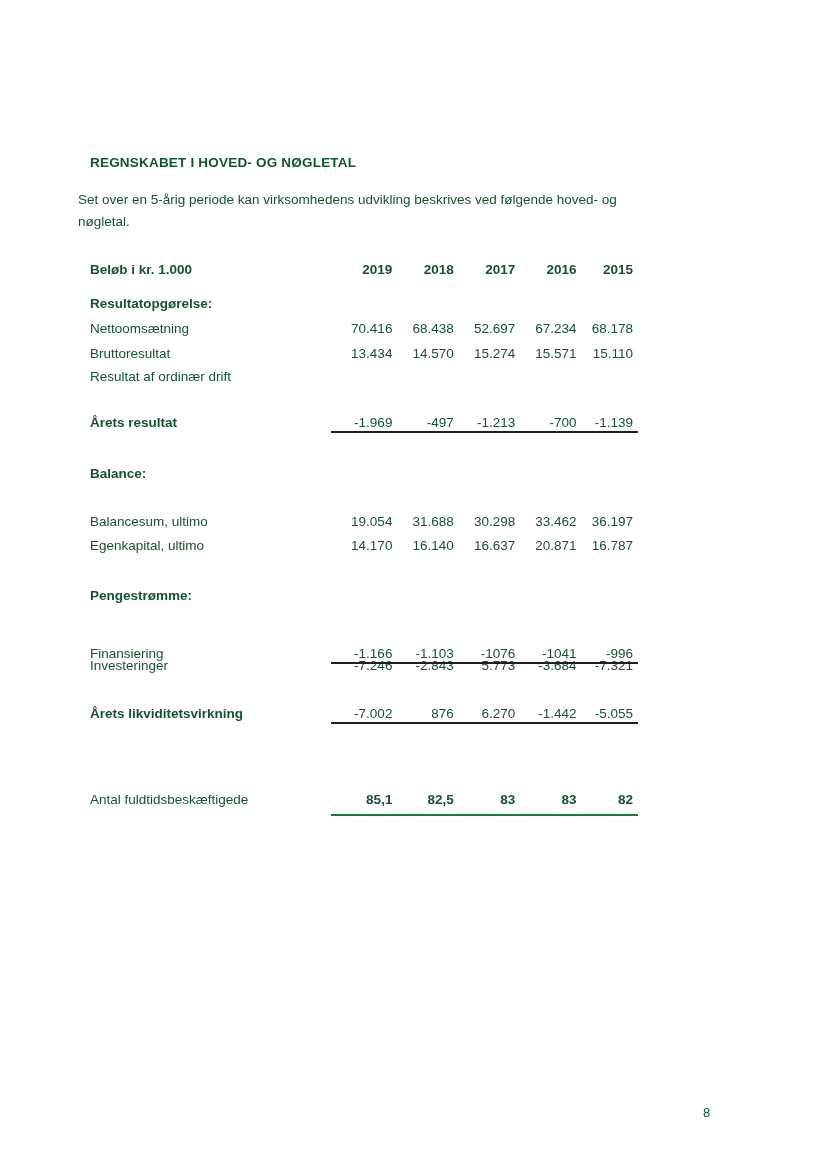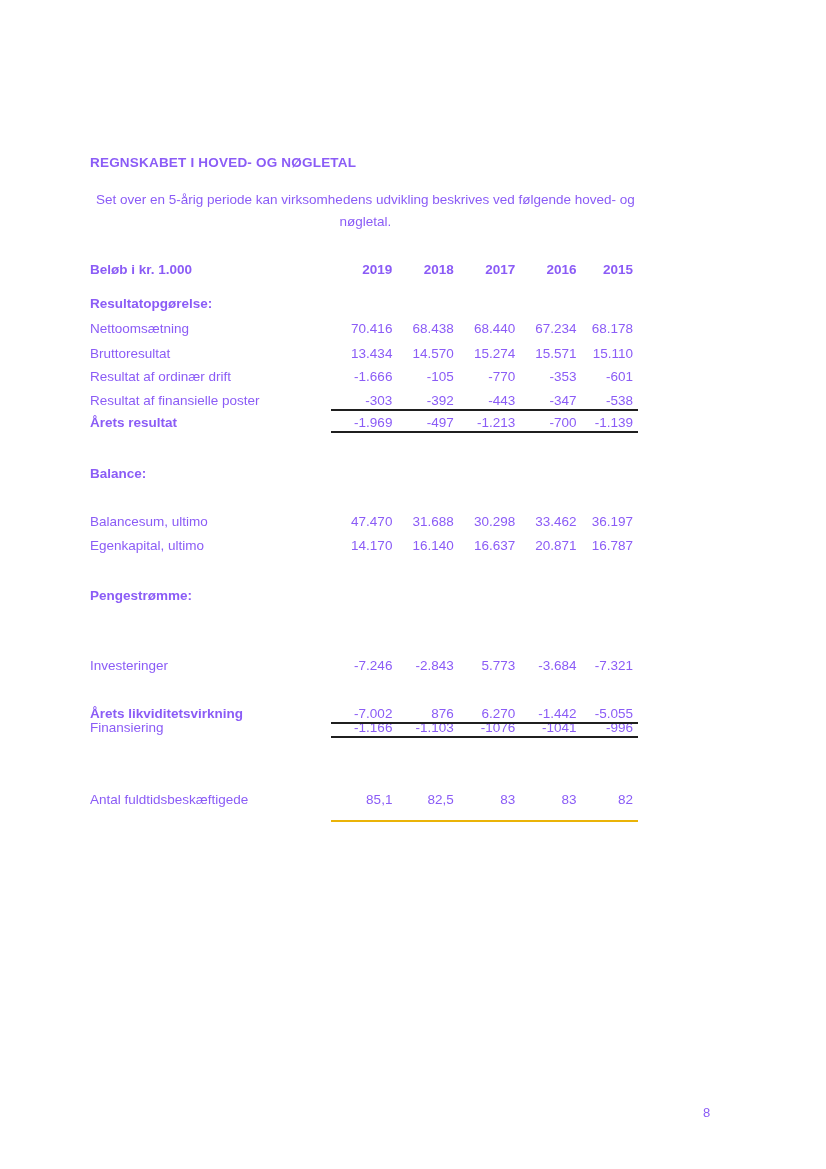"REGNSKABET I HOVED- OG NØGLETAL" .page { color: #8b5cf6 -> #14532d }
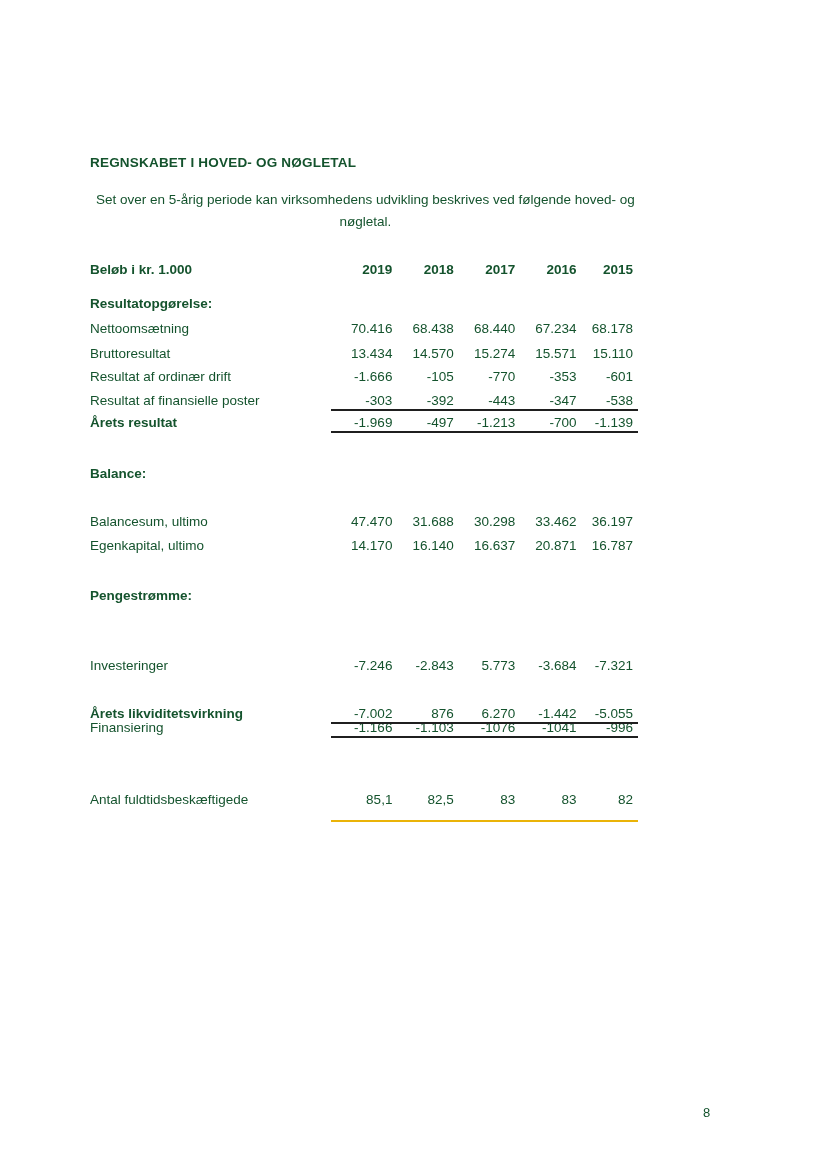"Set over en 5-årig periode" .intro { left: 96px -> 78px; text-align: center -> none }
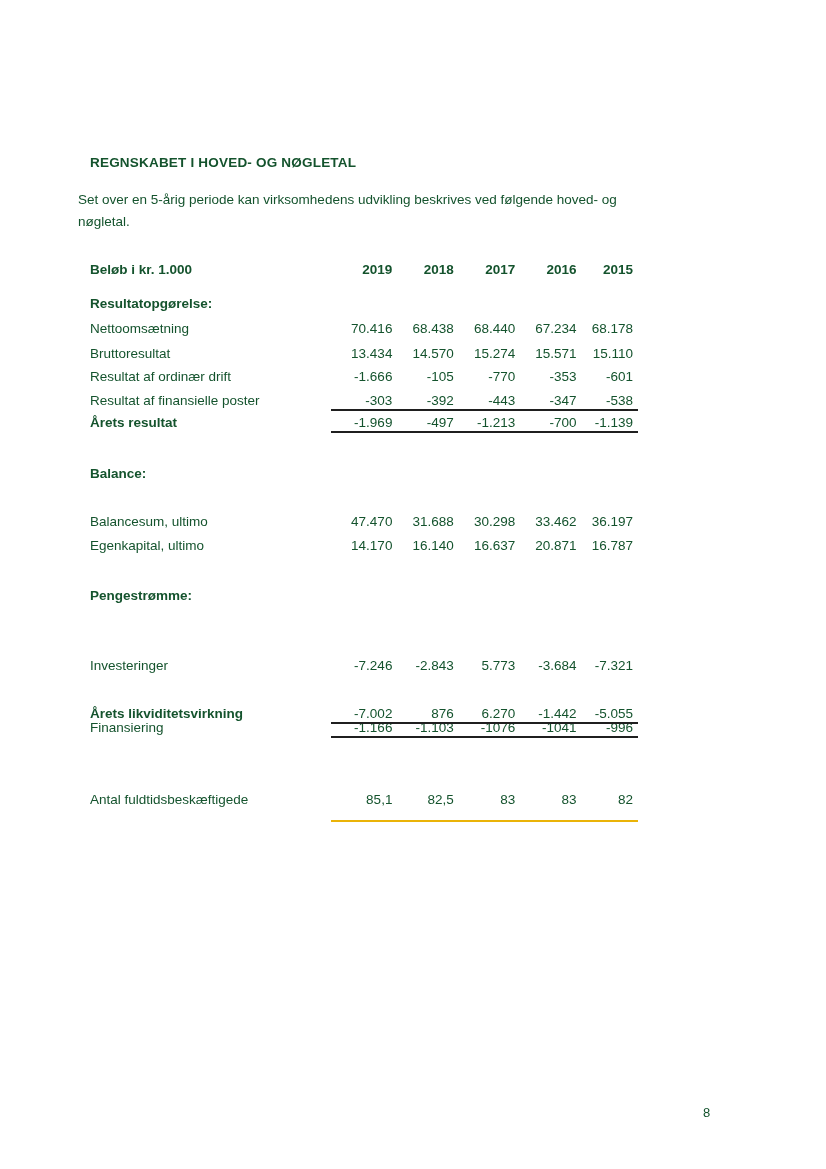"68.440" div.cell { text: 68.440 -> 52.697 }
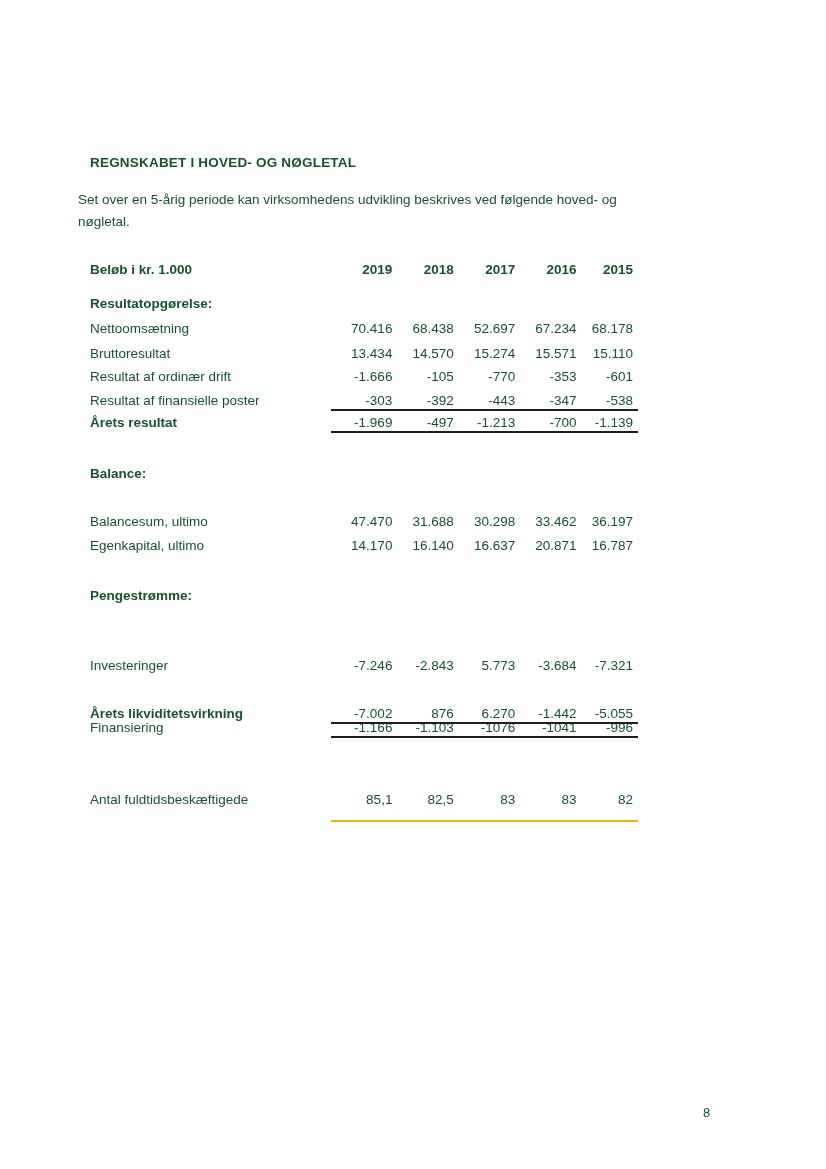"-1.666" div.vals { html: <div> <div>-1.666</div> <div>-105</div> <div>-770</div> <div>-353</div> <div>-601</div> </div> -> none }
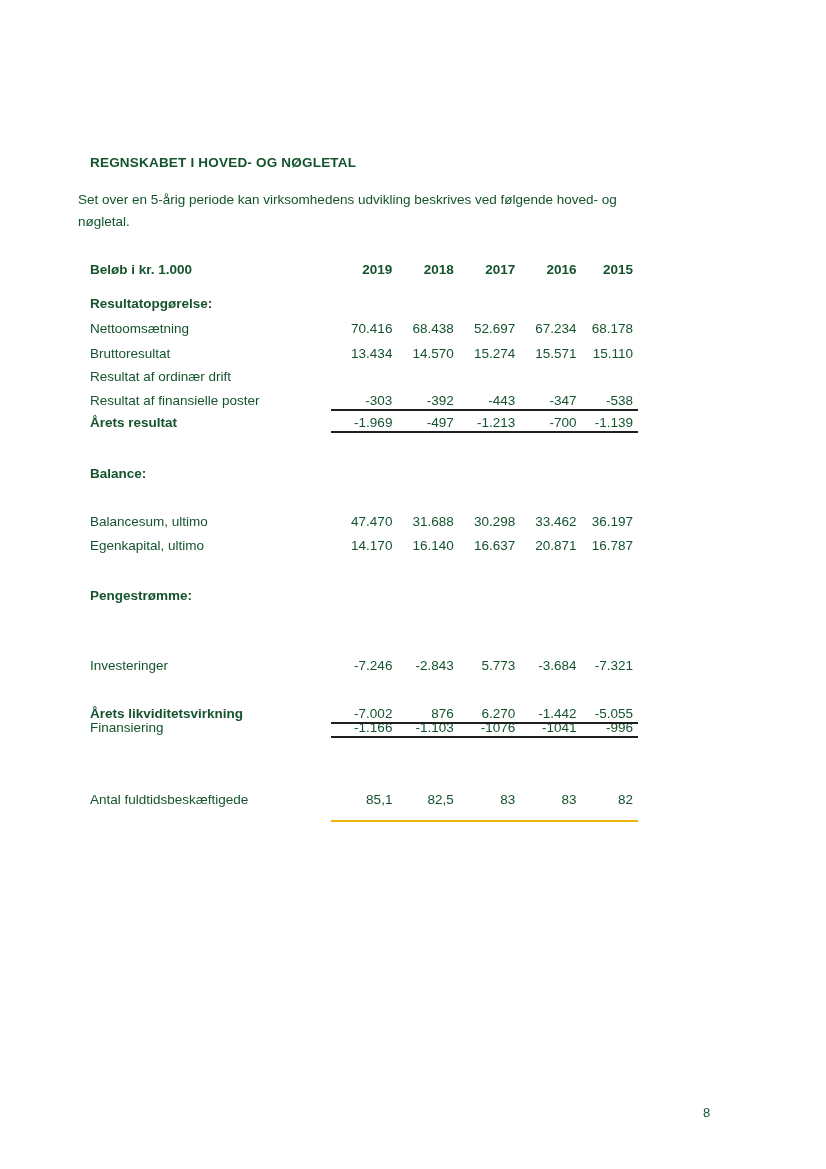"Resultat af finansielle poster" div.row { html: <div> <div>Resultat af finansielle poster</div> <div> <div>-303</div> <div>-392</div> <div>-443</div> <div>-347</div> <div>-538</div> </div> </div> -> none }
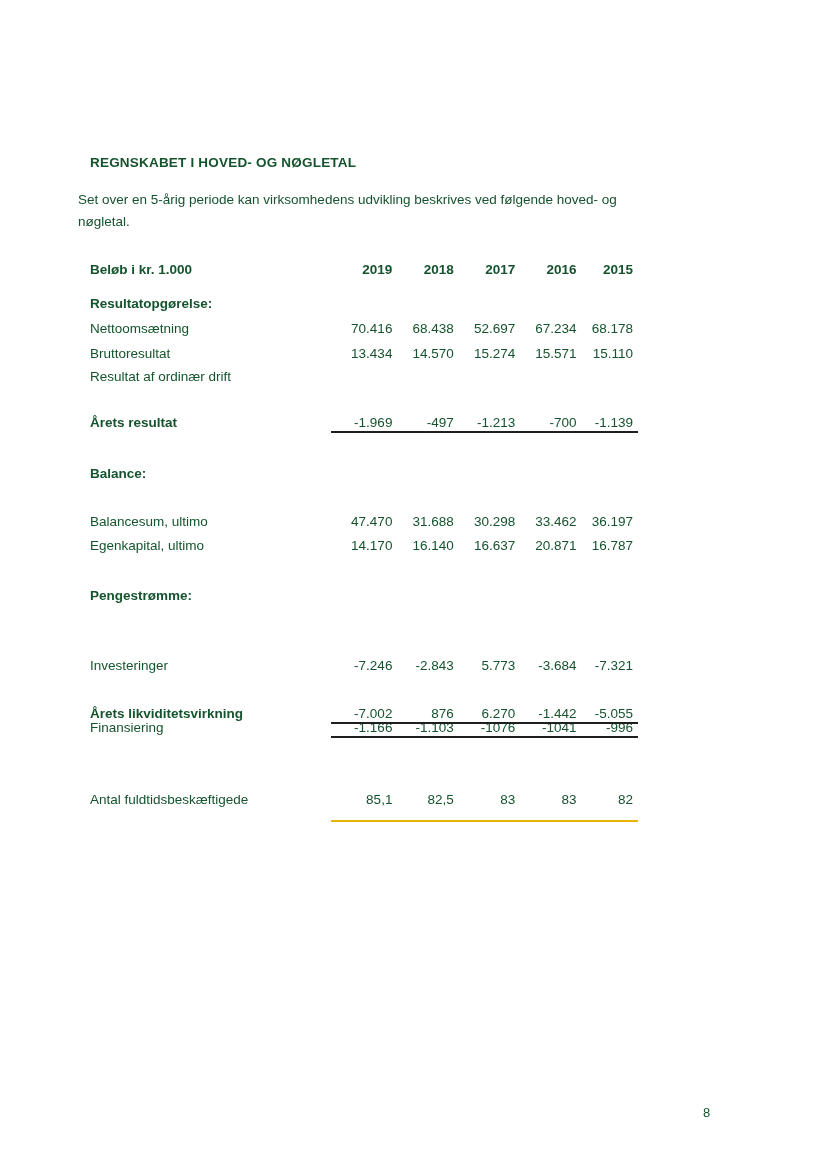"47.470" div.cell { text: 47.470 -> 19.054 }
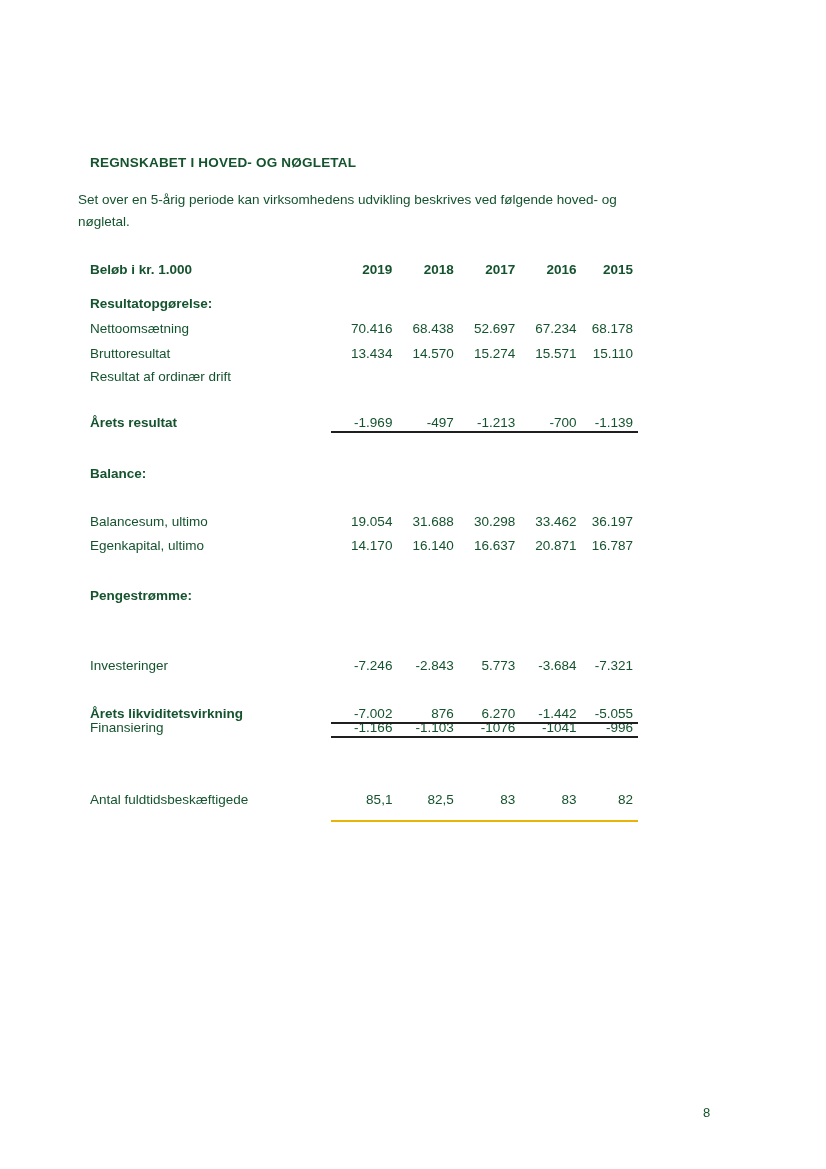"Finansiering" div.row { top: 720px -> 646px }
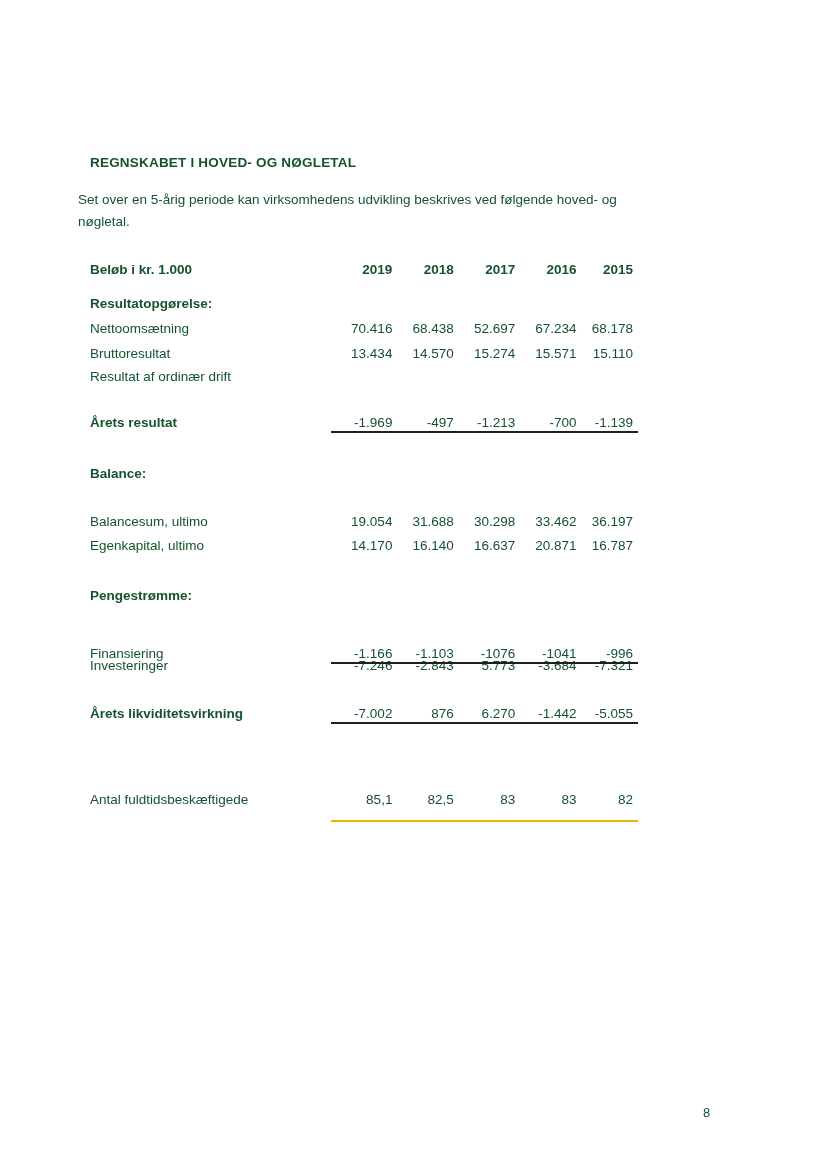"85,1" .rule2 .vals { border-bottom: 2px solid #eab308 -> 2px solid #15803d; font-weight: none -> bold; padding-bottom: 12px -> 6px }
